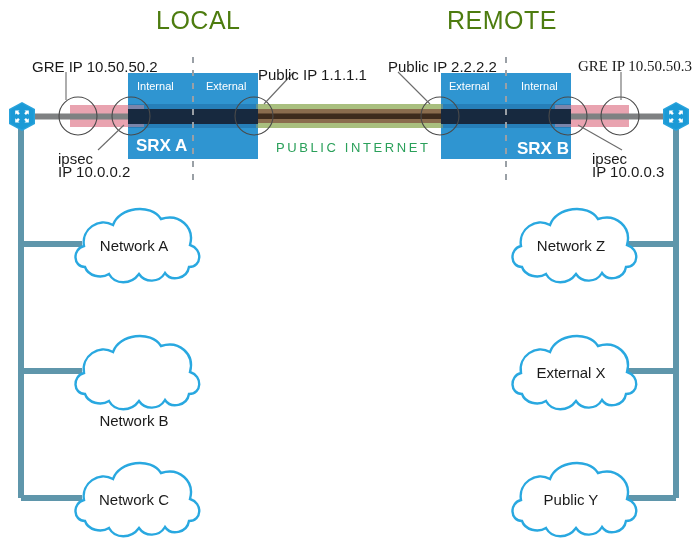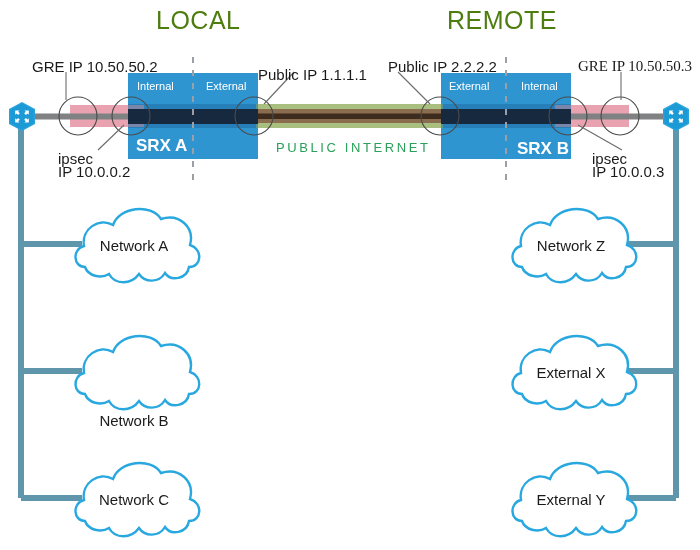"External Y" div.cloud-caption { text: External -> Public }
